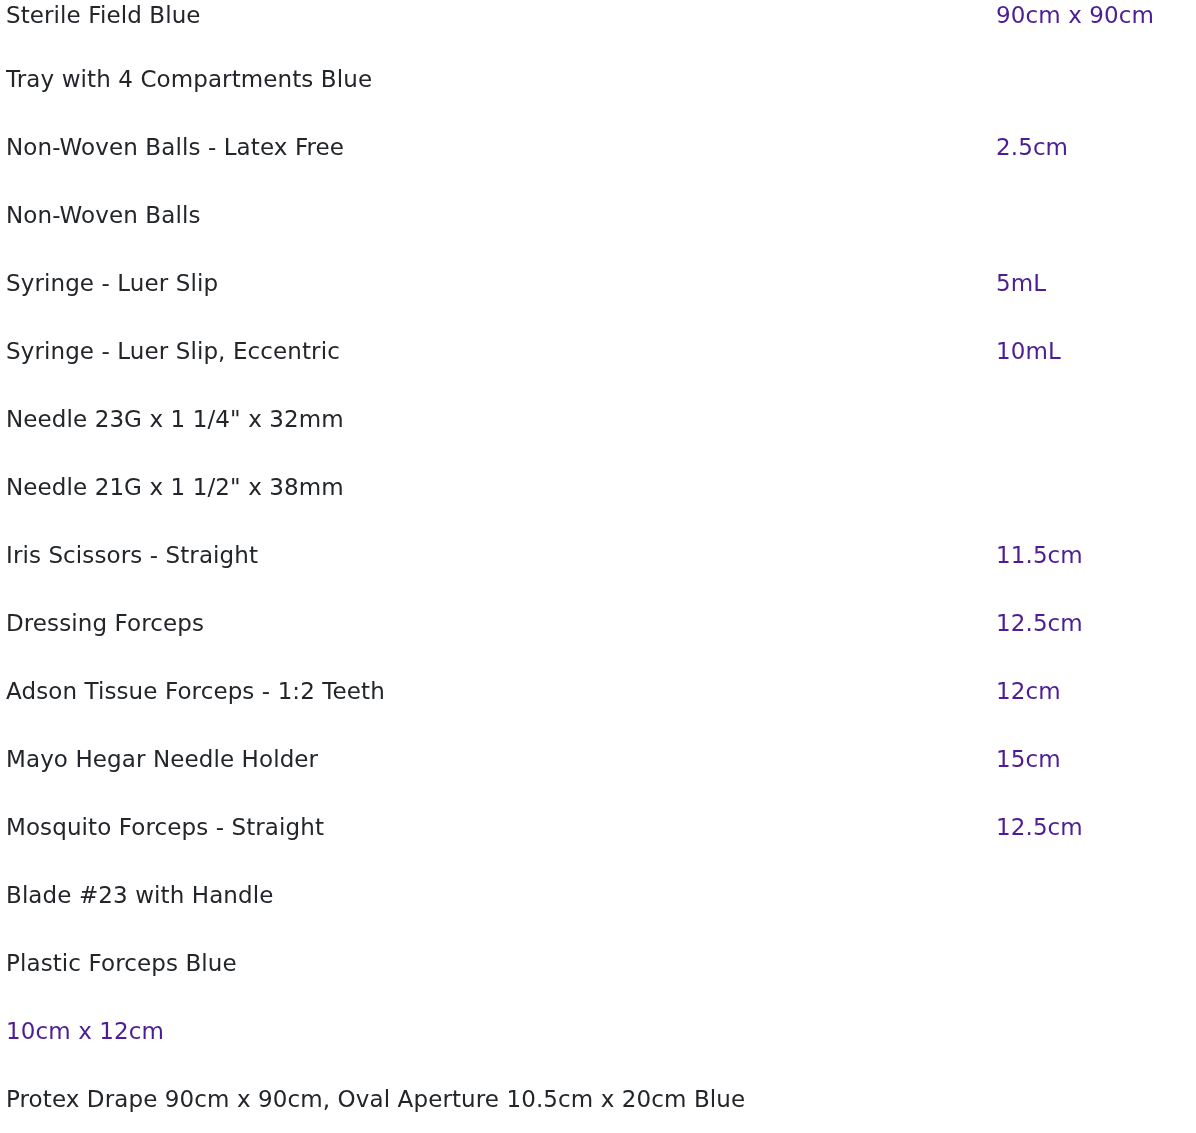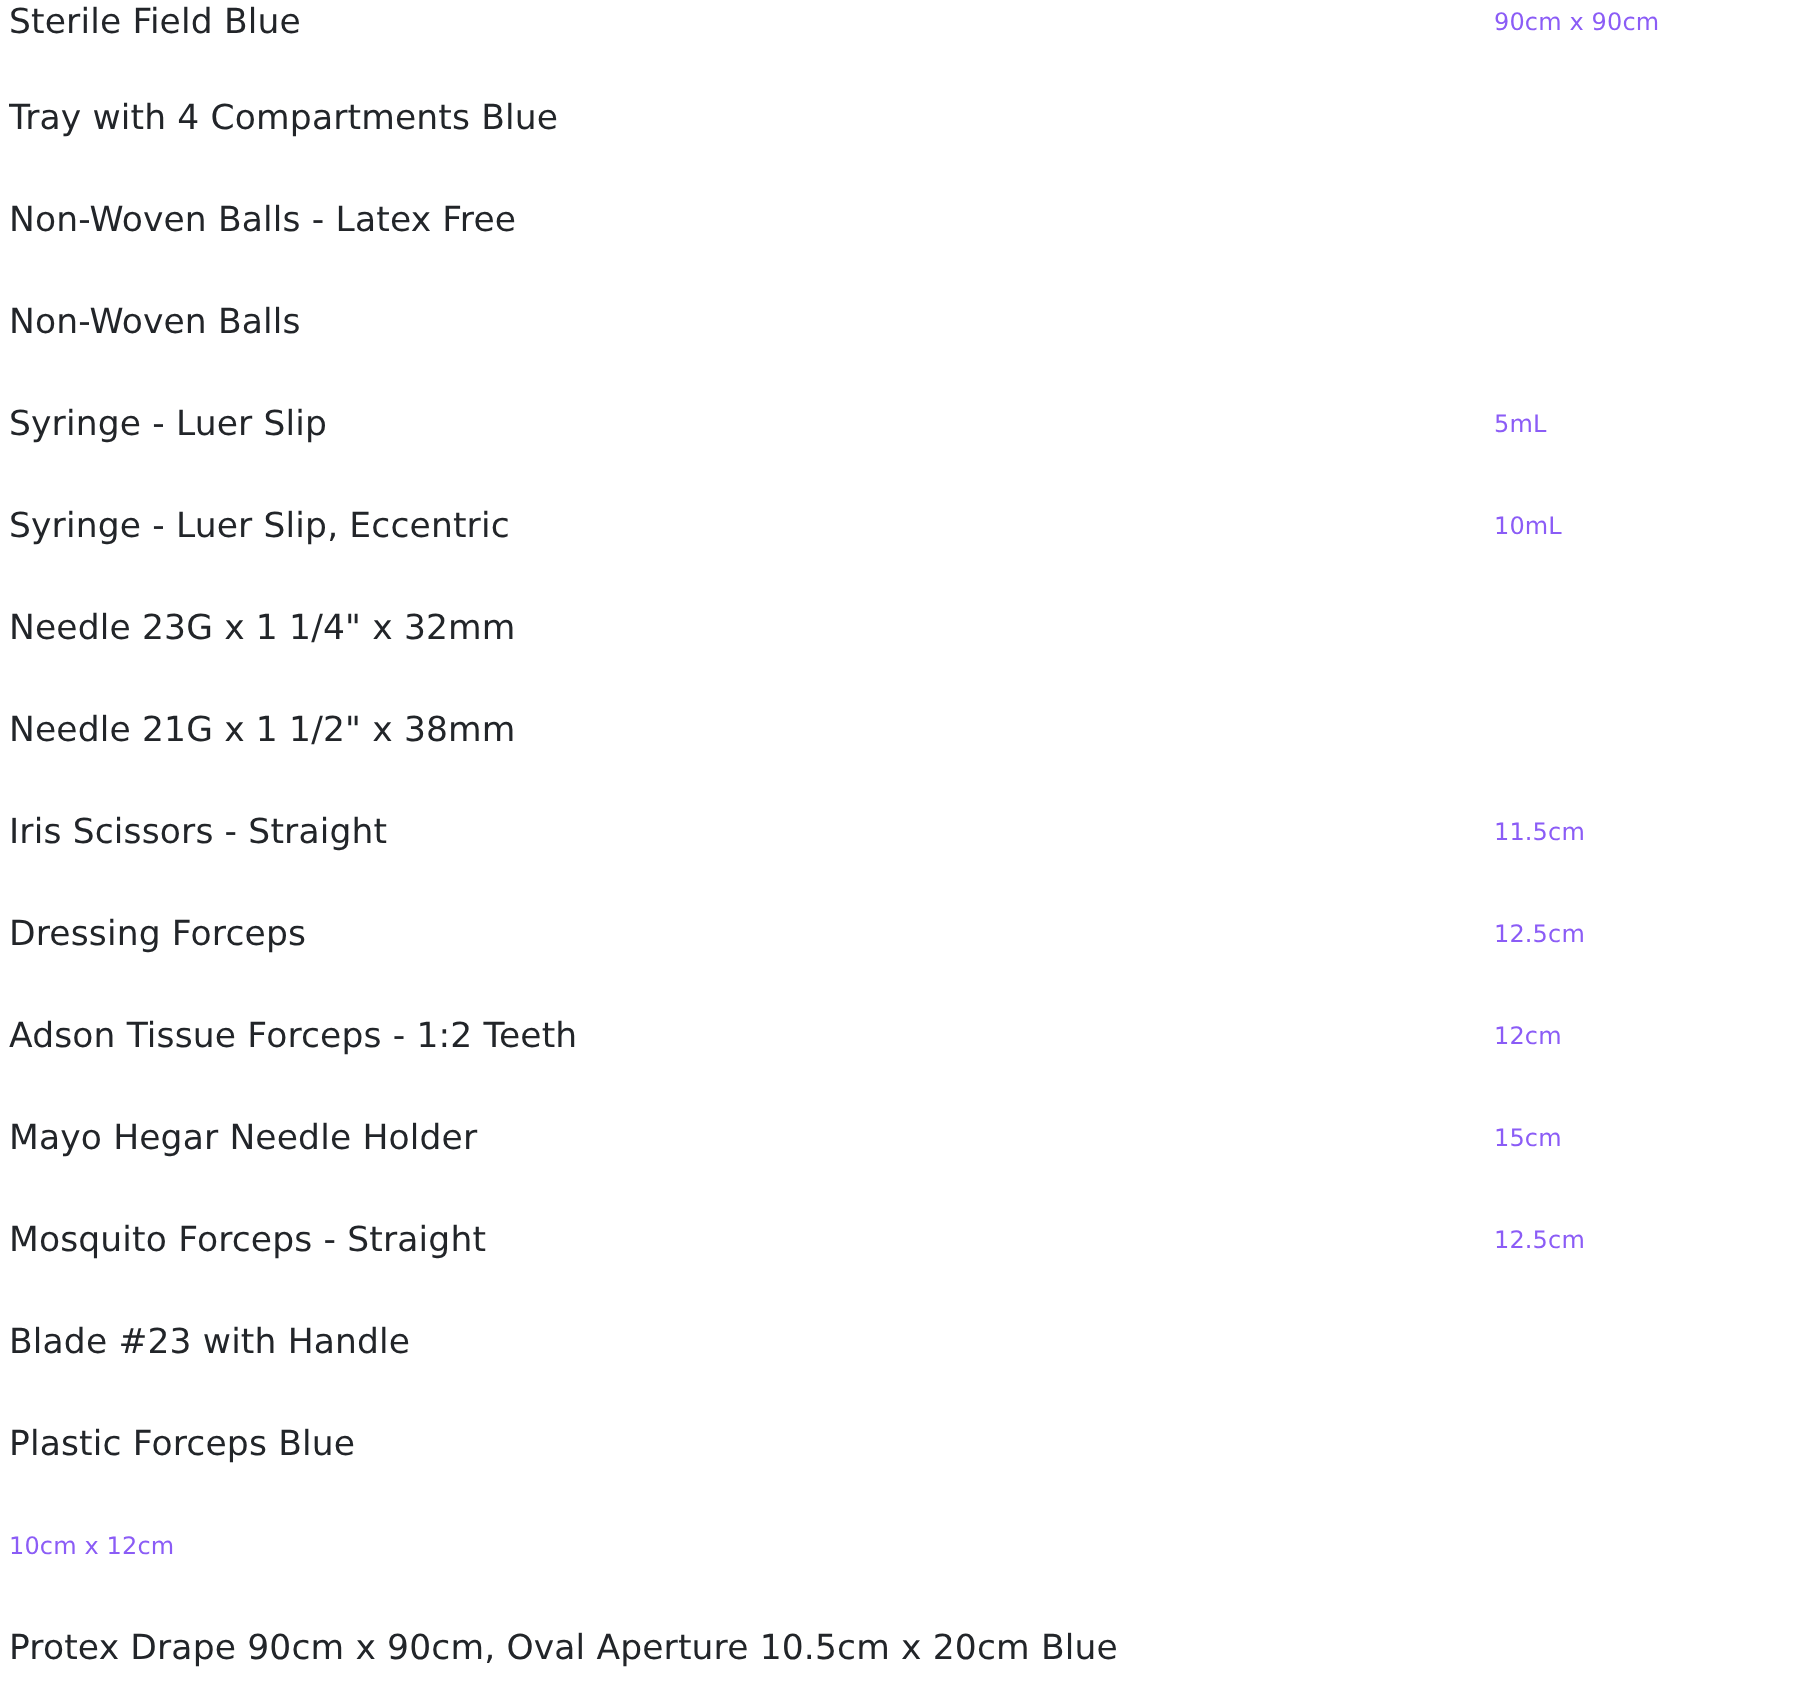"90cm x 90cm" .spec-value { color: #8b5cf6 -> #4c1d95; font-size: 16px -> 23px }
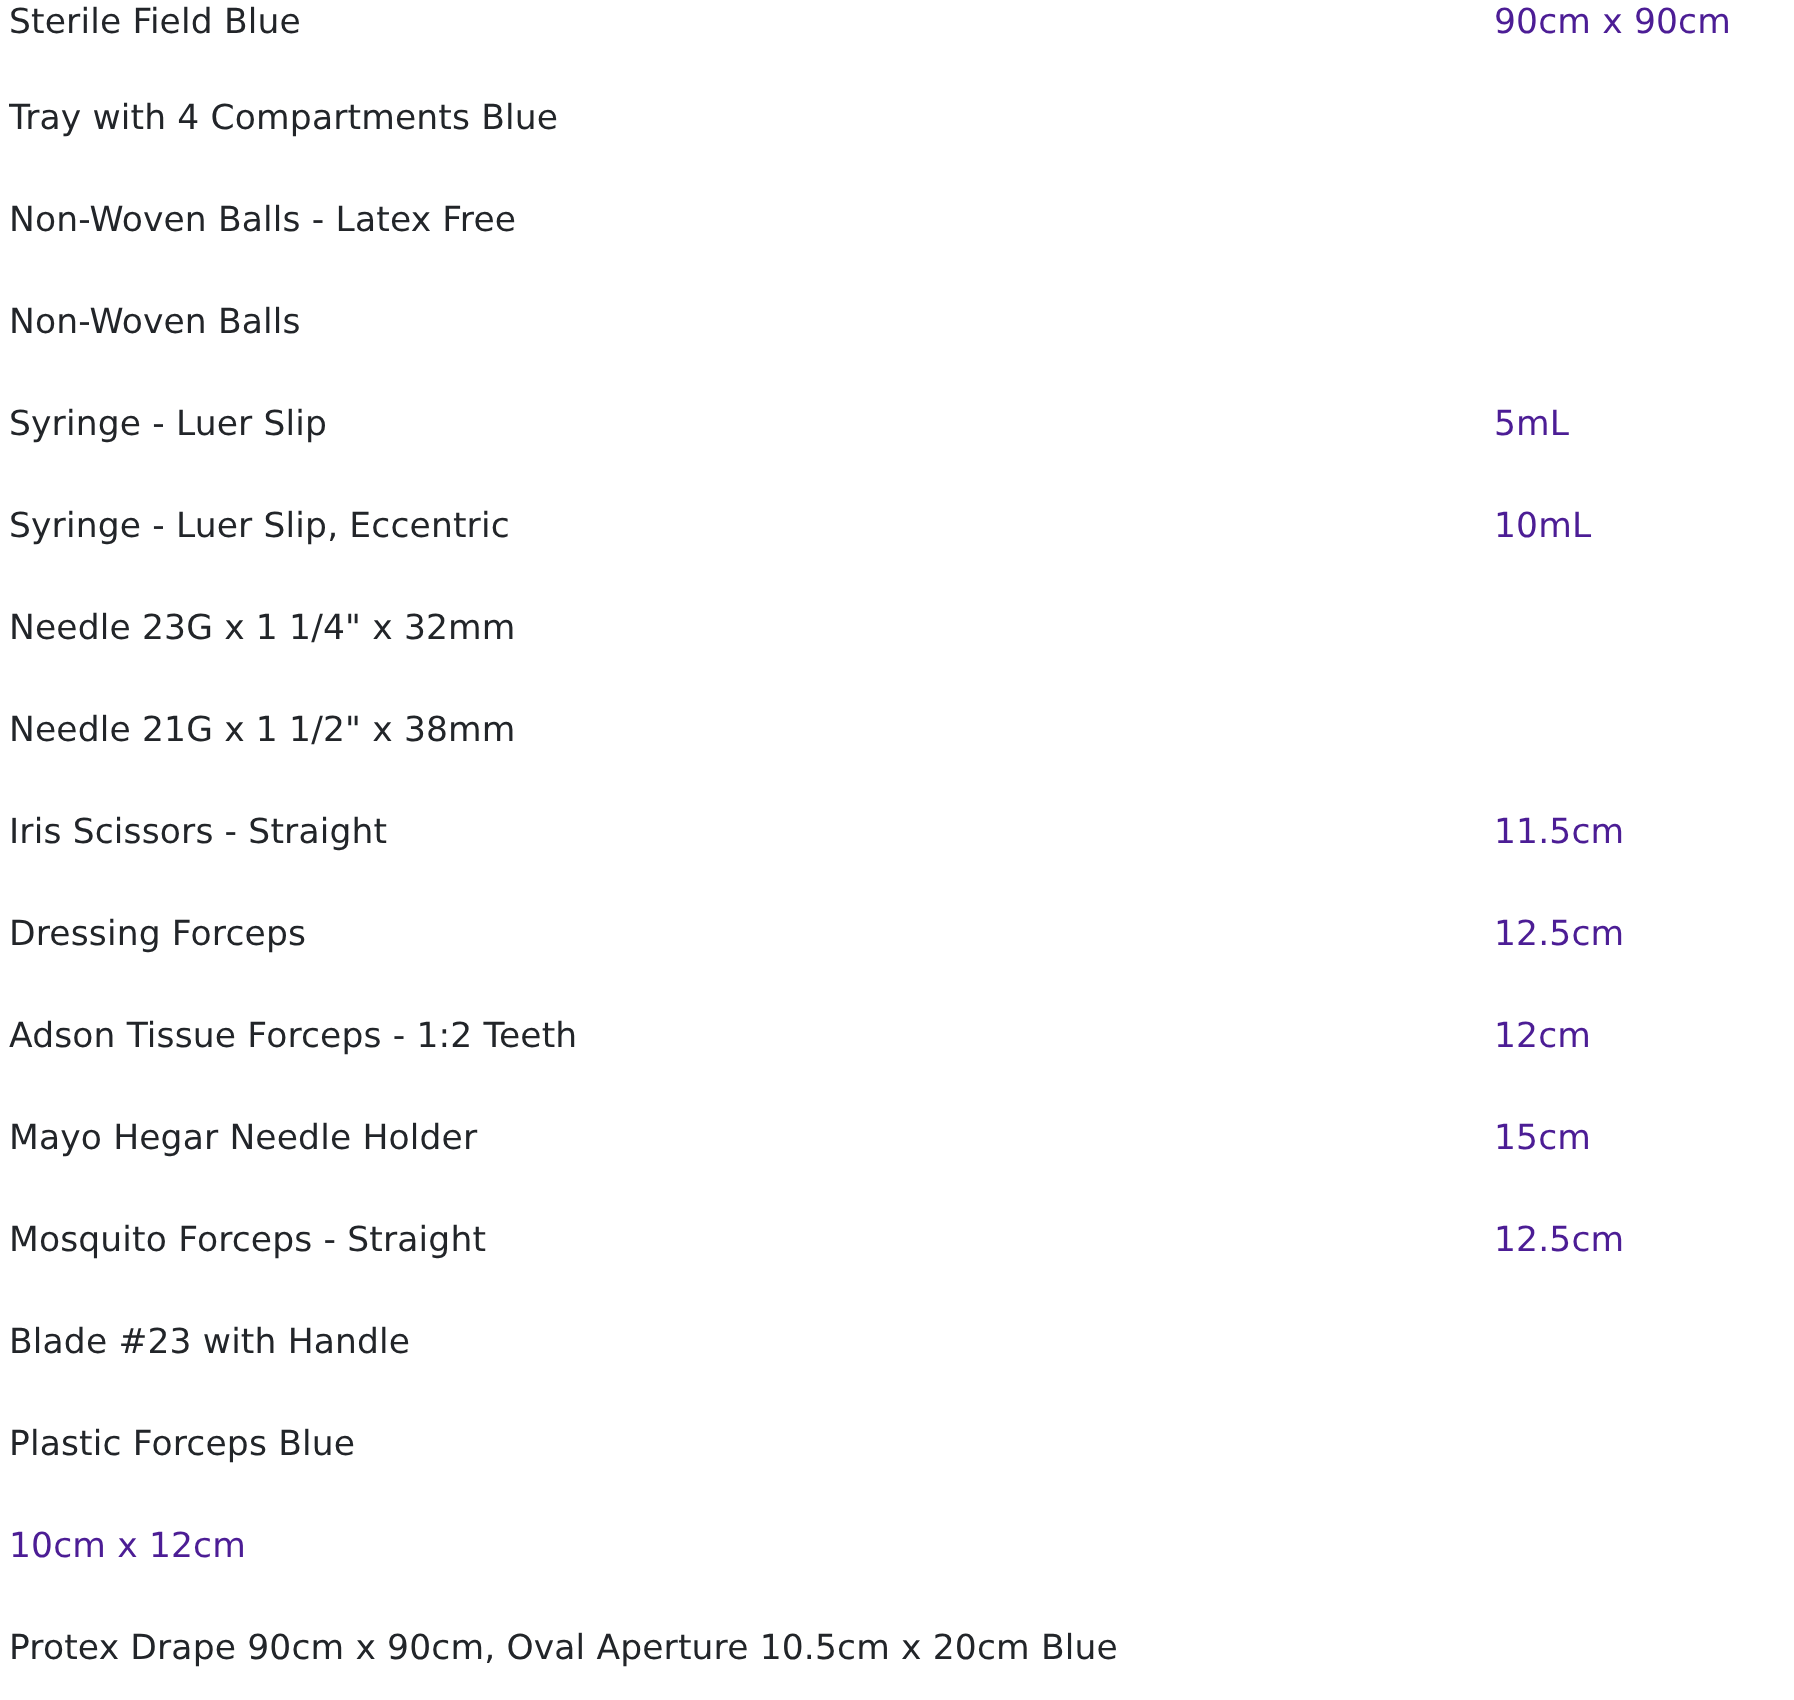"2.5cm" div.spec-value { html: none -> <div>2.5cm</div> }
